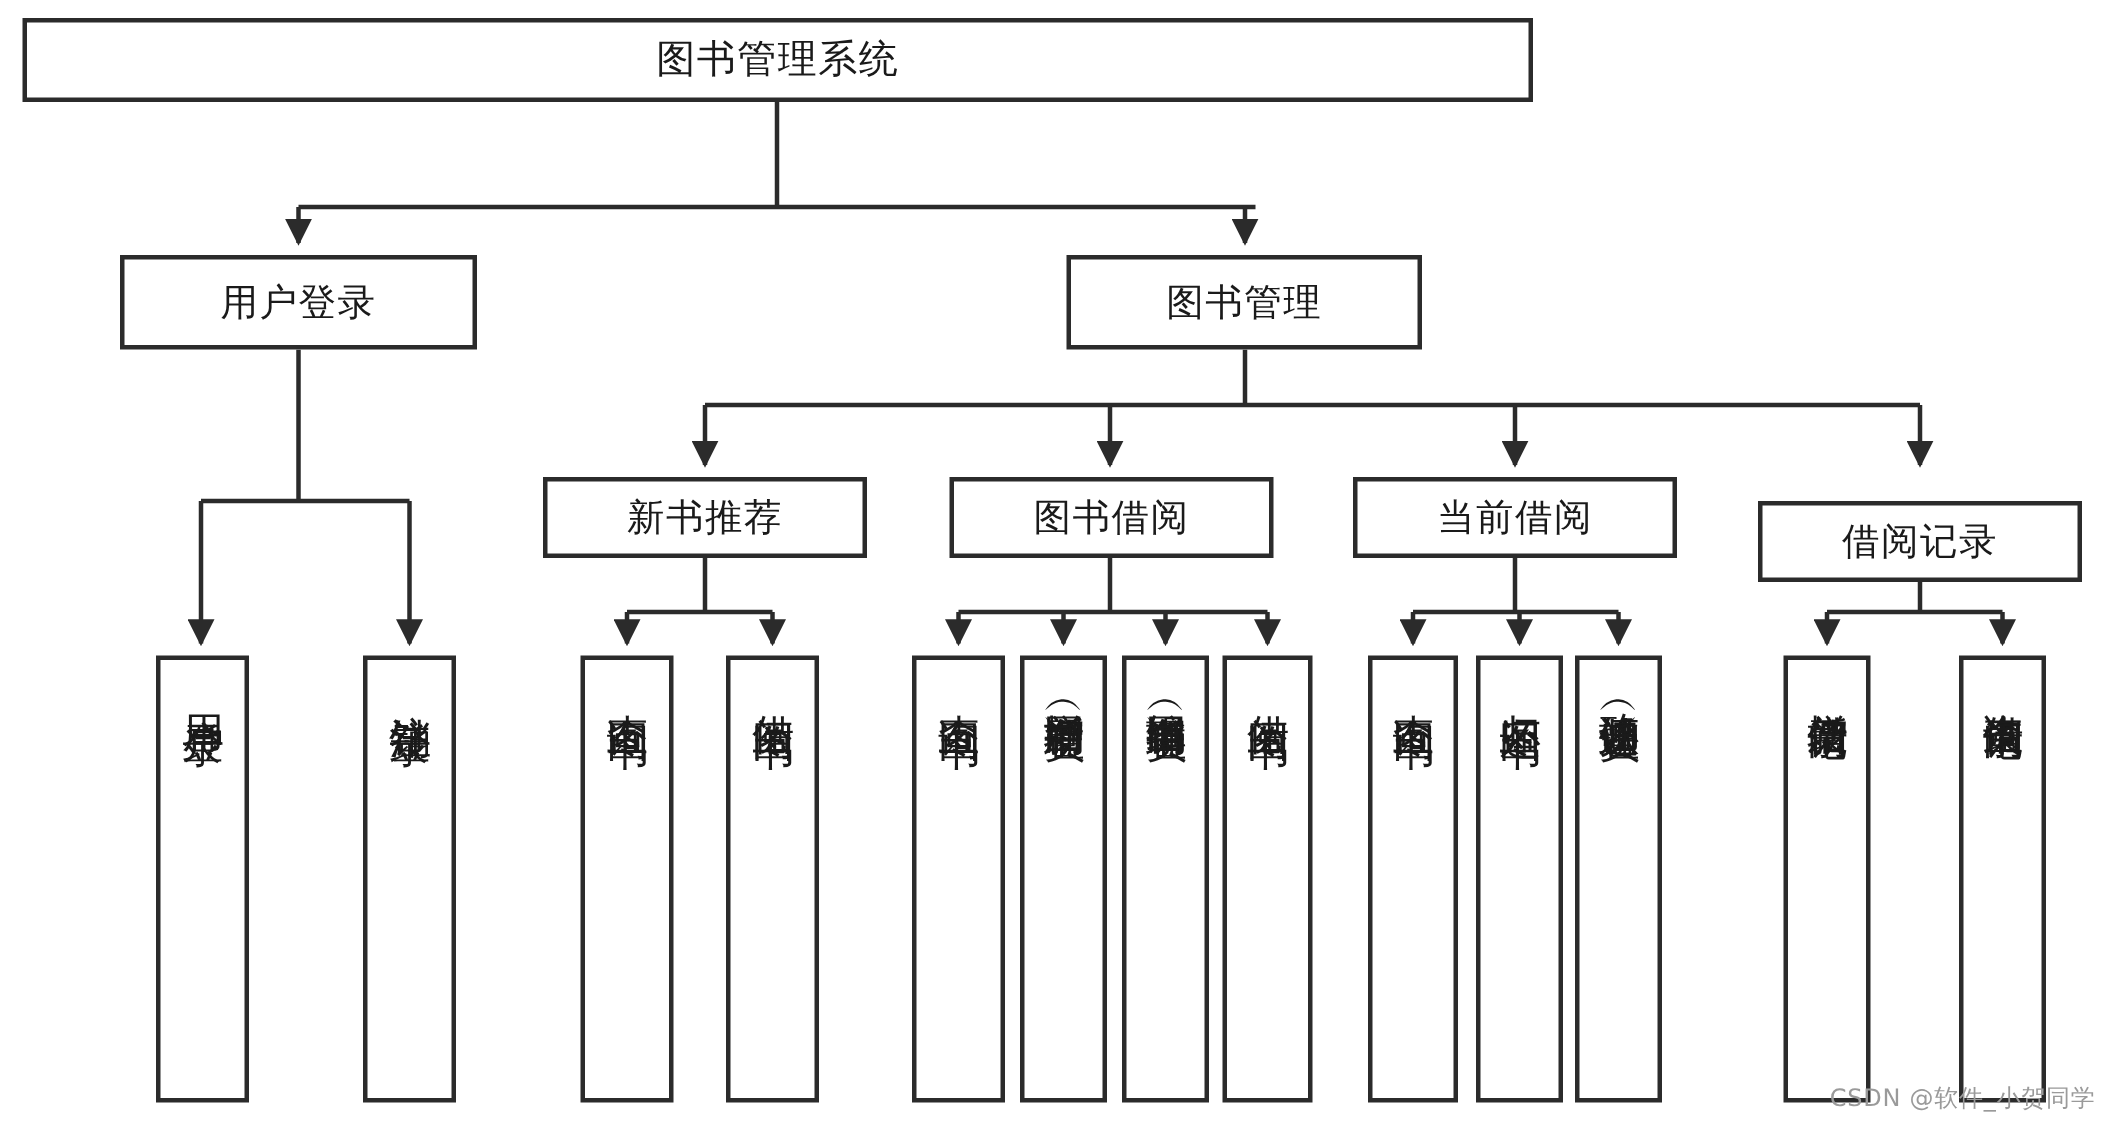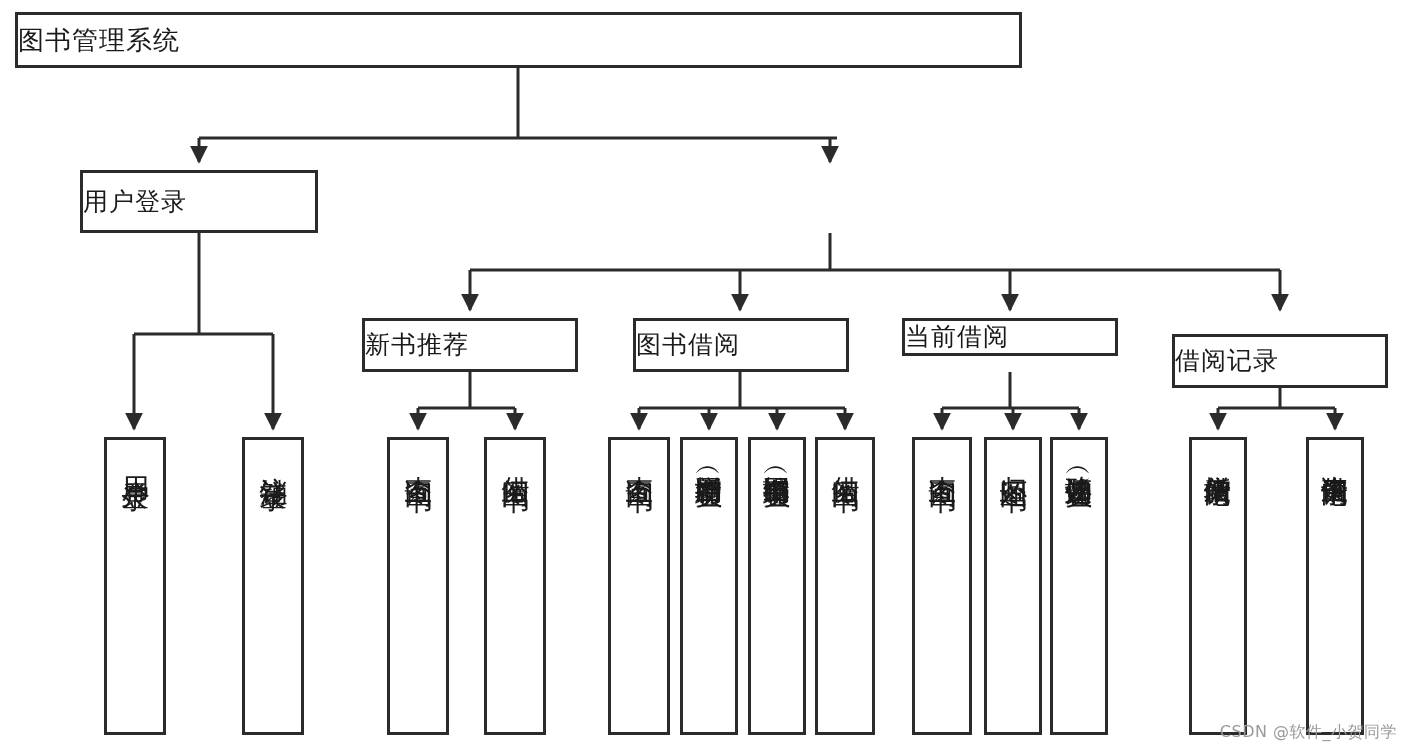"图书管理系统" .node { justify-content: flex-start -> center }
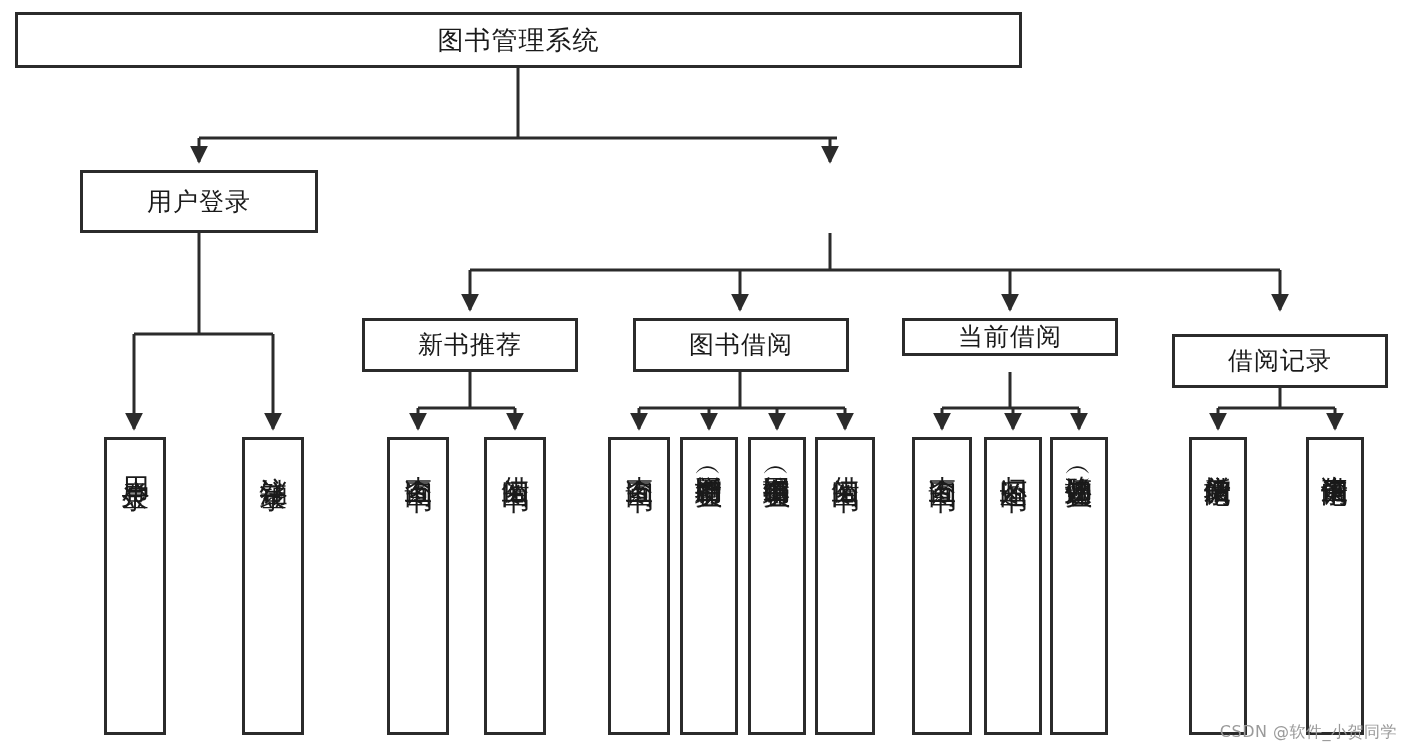"图书管理" div.node { html: none -> <div> <span>图书管理</span> </div> }
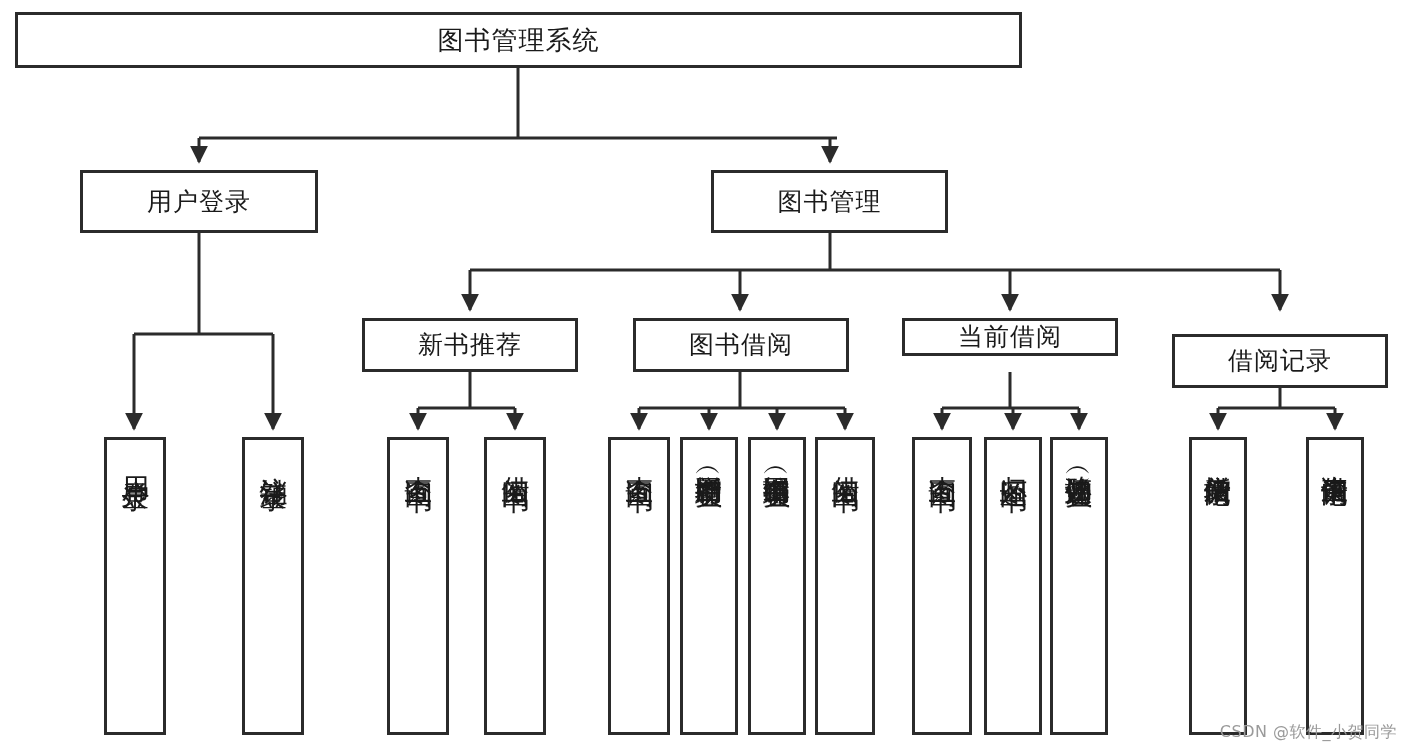"当前借阅" div.node { height: 38px -> 54px }
